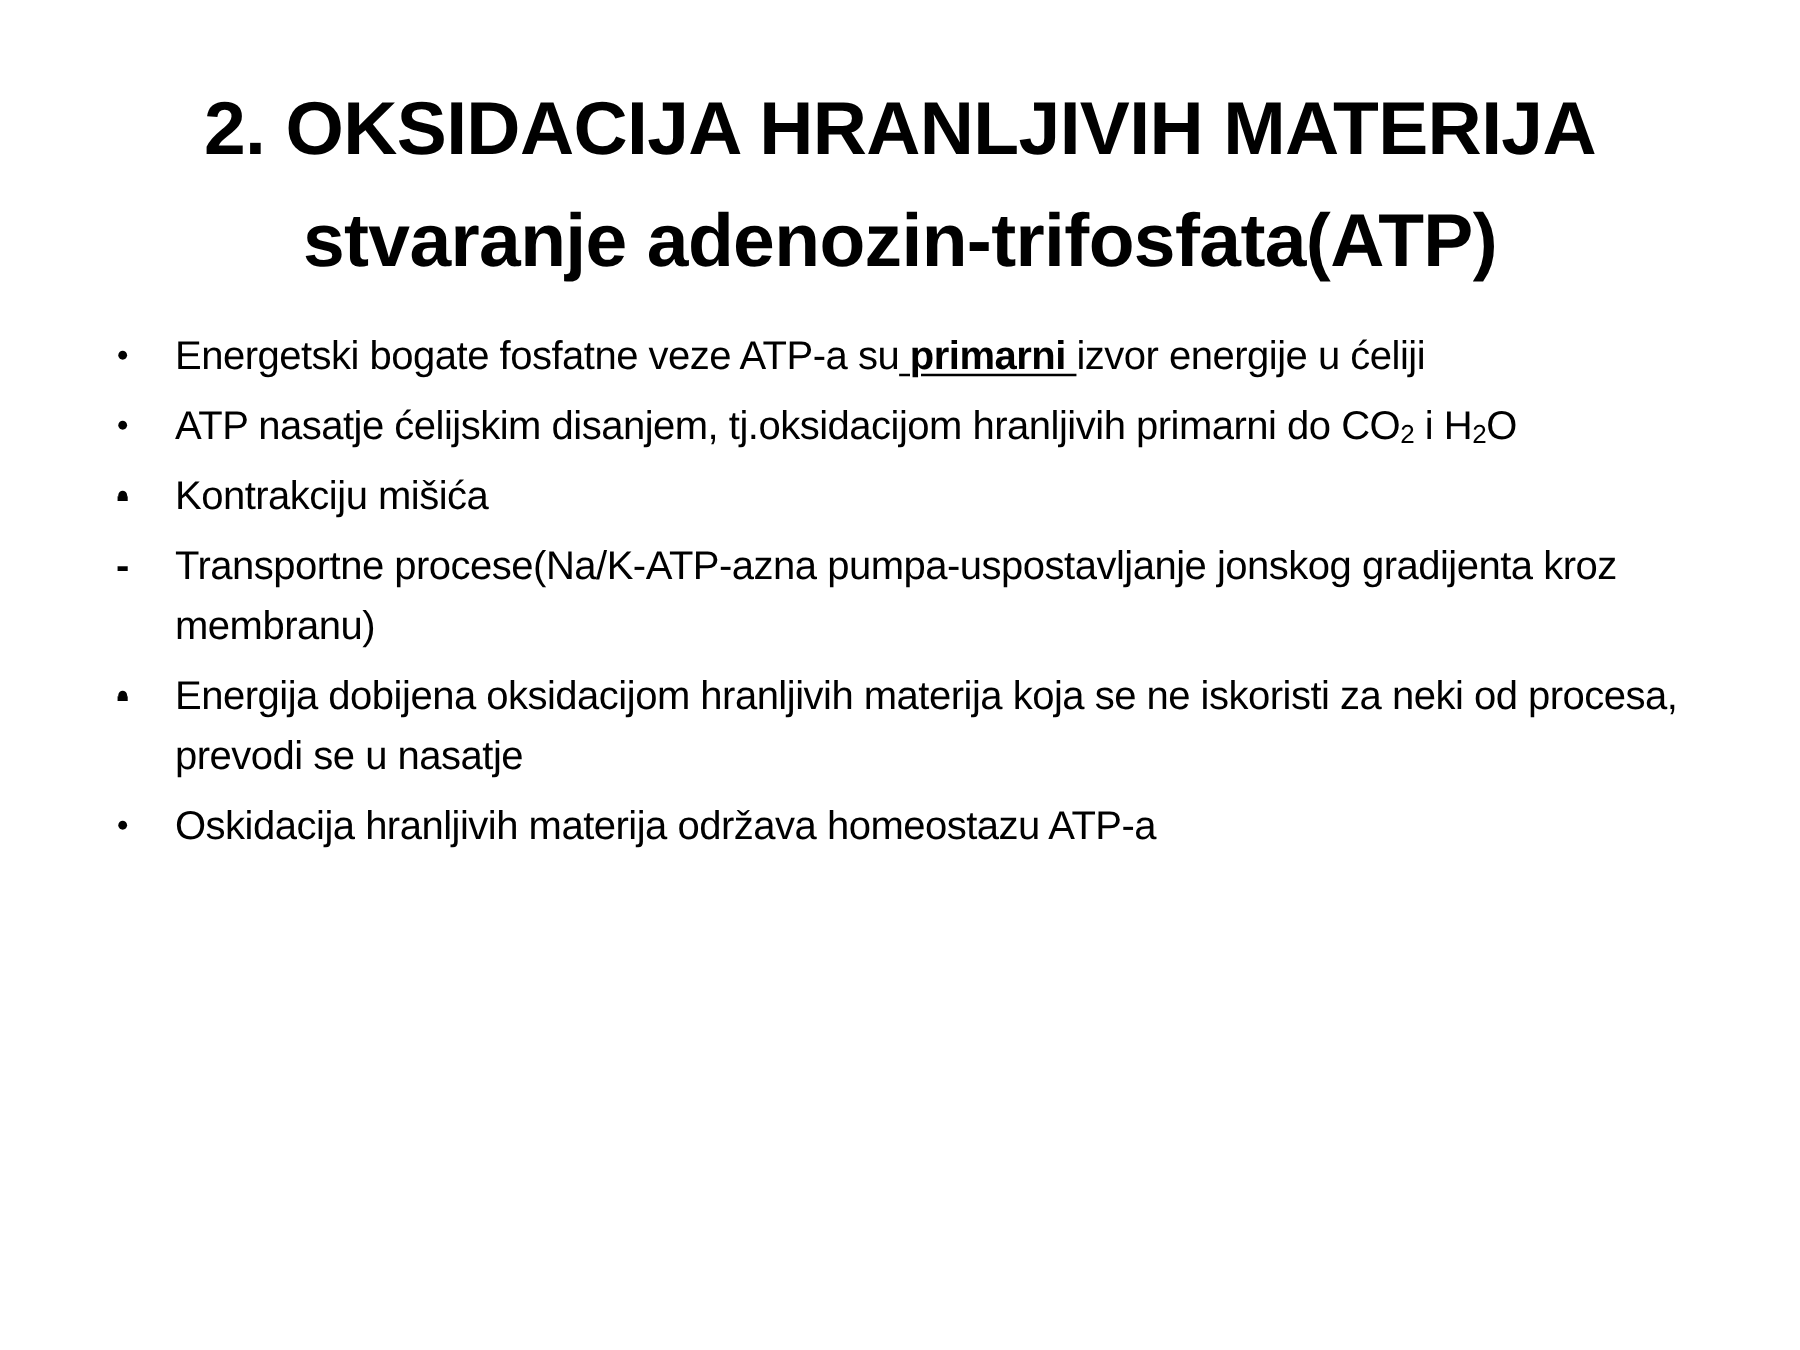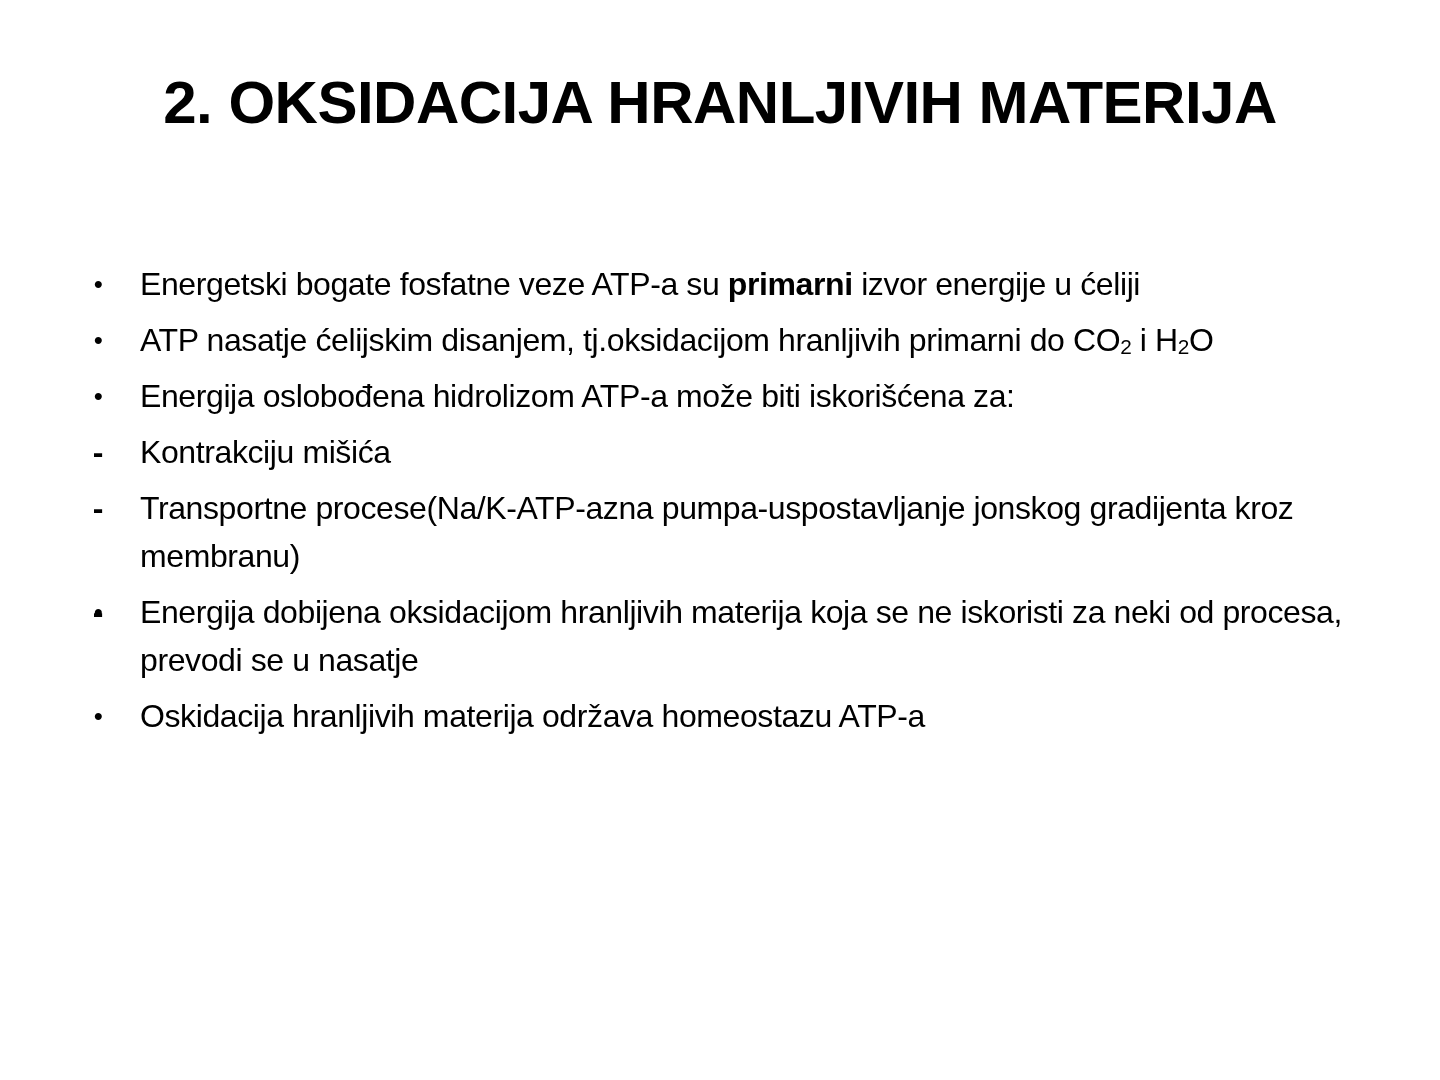"stvaranje adenozin-trifosfata(ATP)" span.line { html: none -> <span>stvaranje adenozin-trifosfata(ATP)</span> }
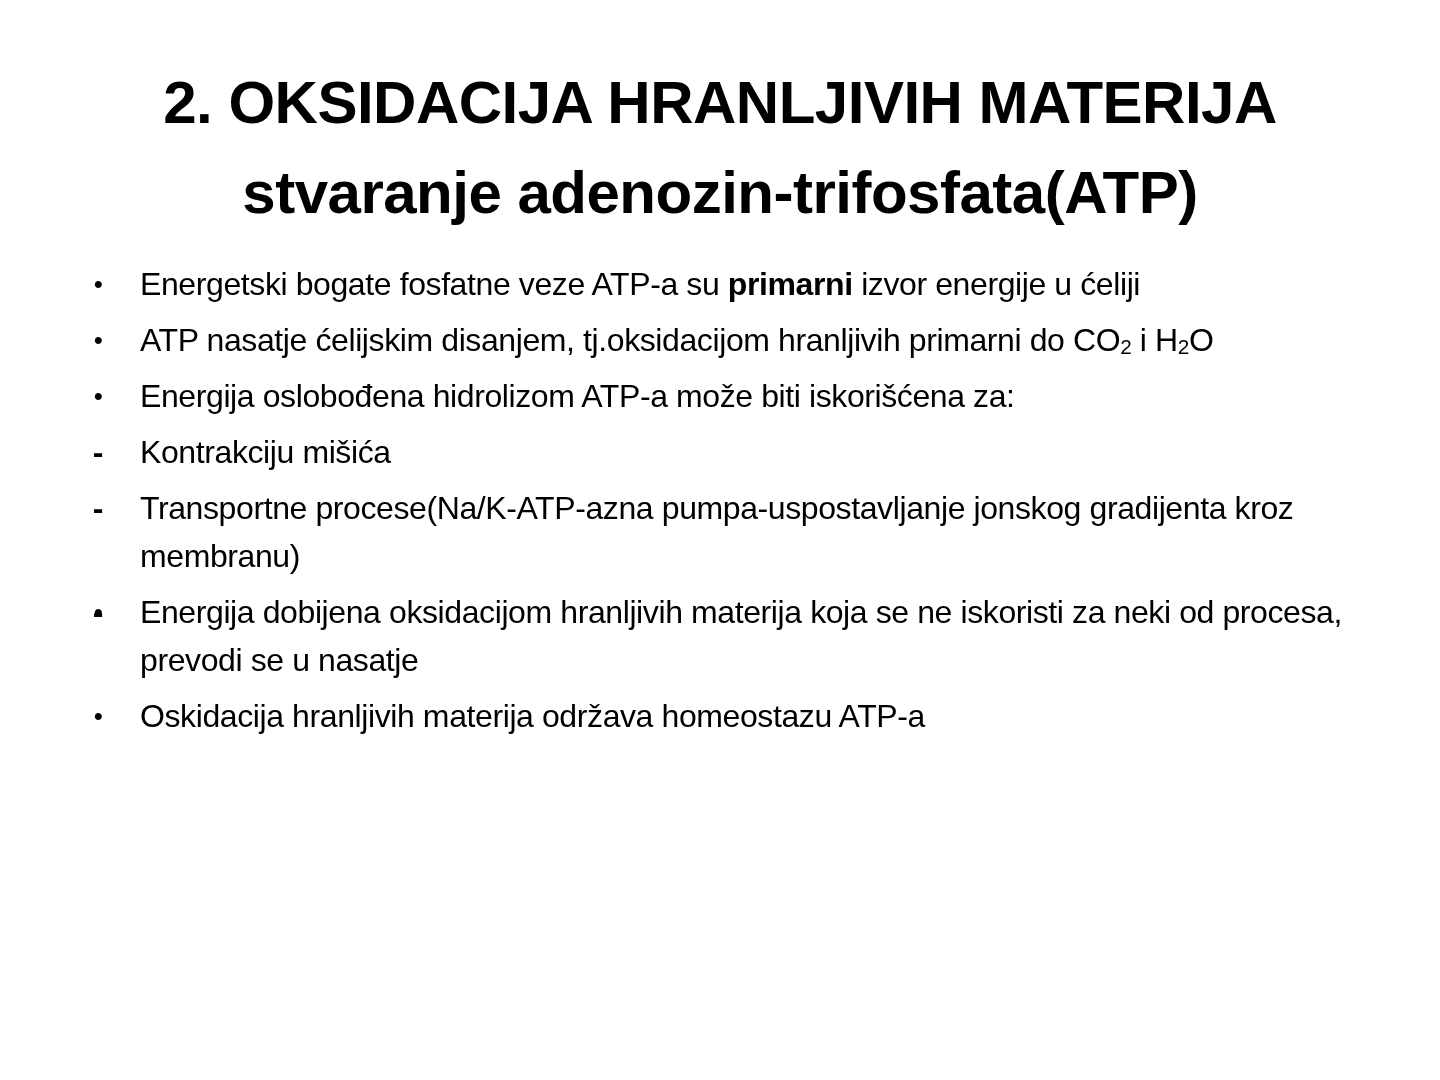"primarni" .underline-bold { text-decoration: none -> underline }
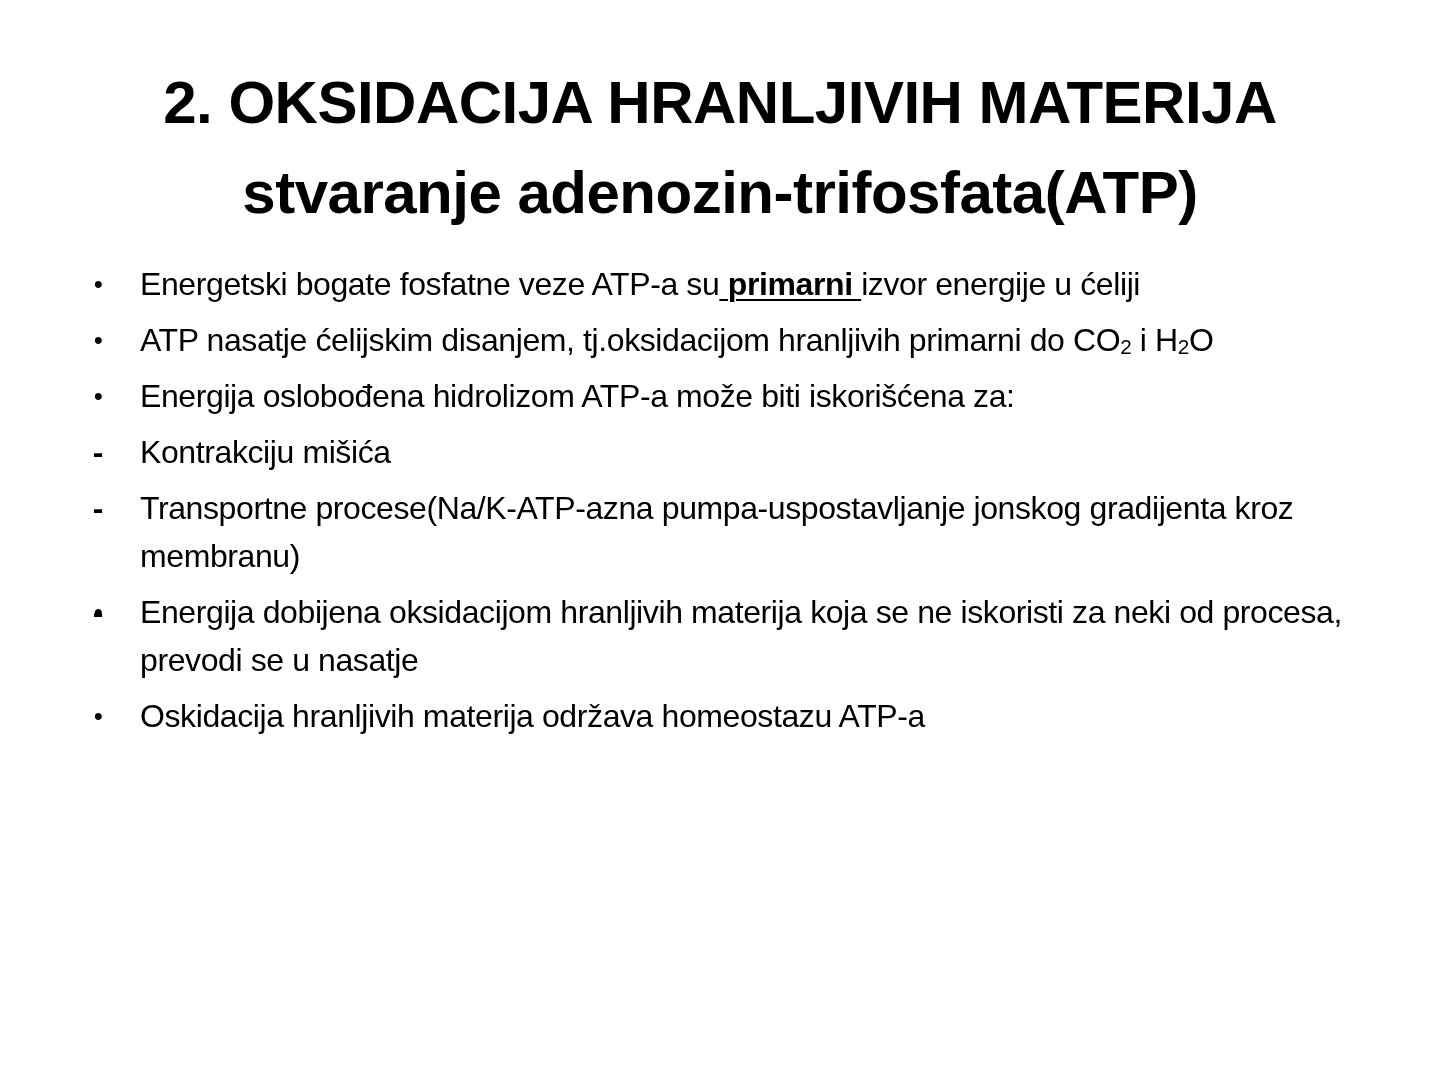"Energija oslobođena hidrolizom ATP-a" span { html: <span>Energija oslobođena hidrolizom ATP-a može biti iskorišćena za:</span> -> none }
